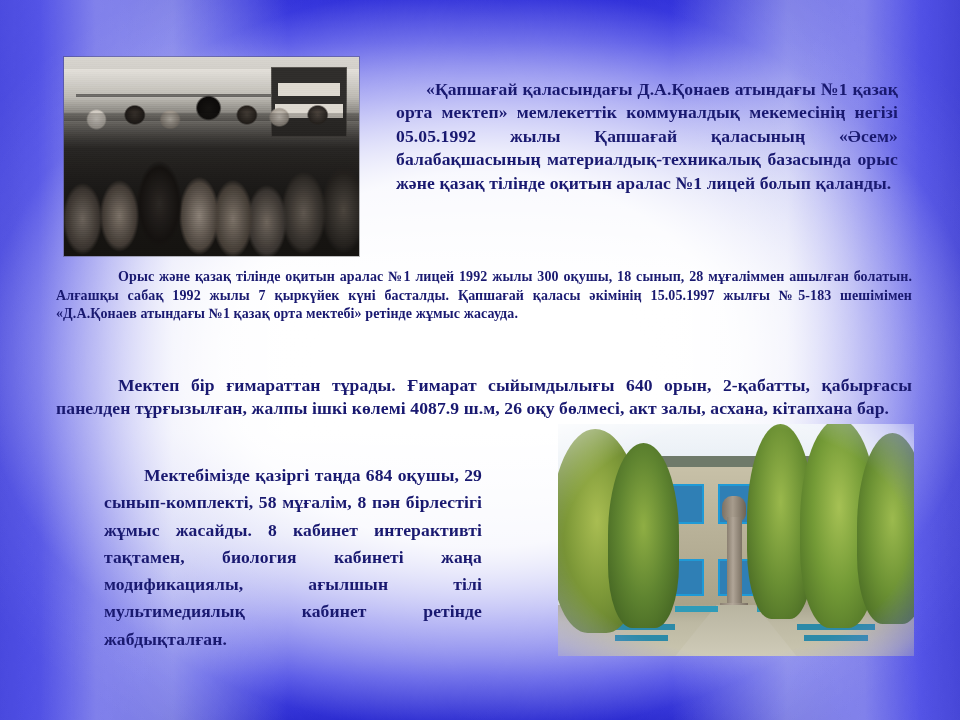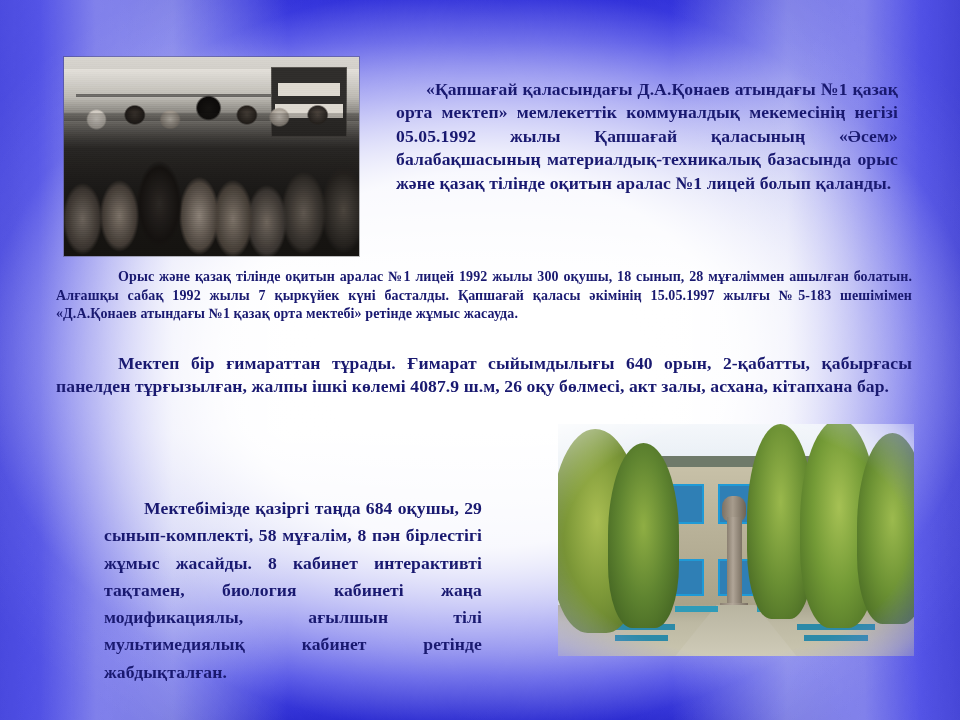"Мектеп бір ғимараттан тұрады. Ғимарат" #para-building { top: 352px -> 374px }
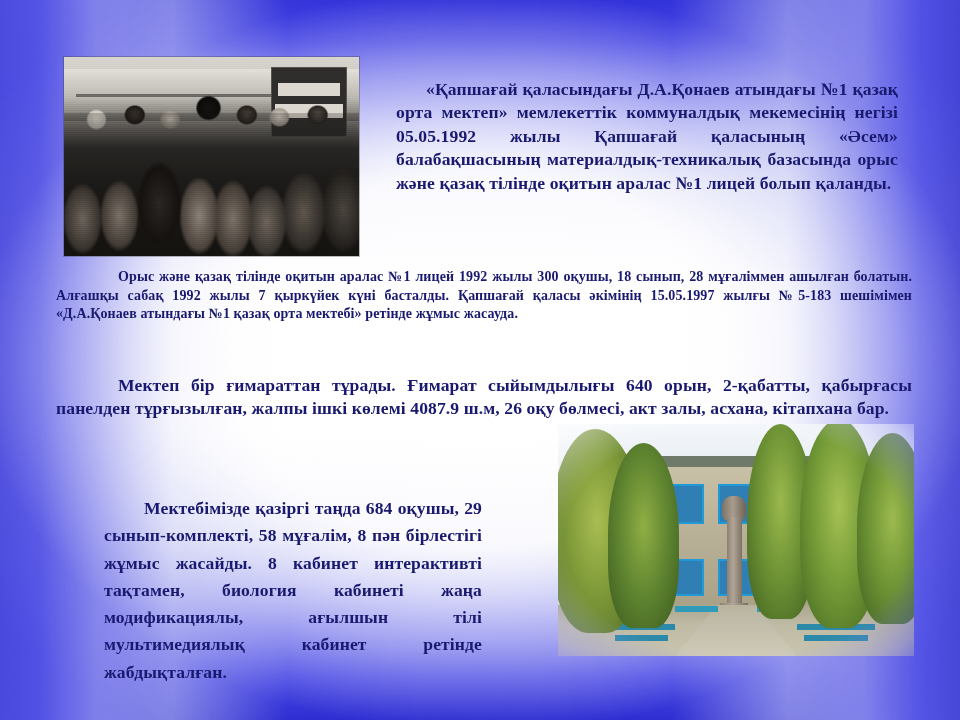"Мектебімізде қазіргі таңда 684 оқушы," #para-today { margin-top: 33px -> none }
